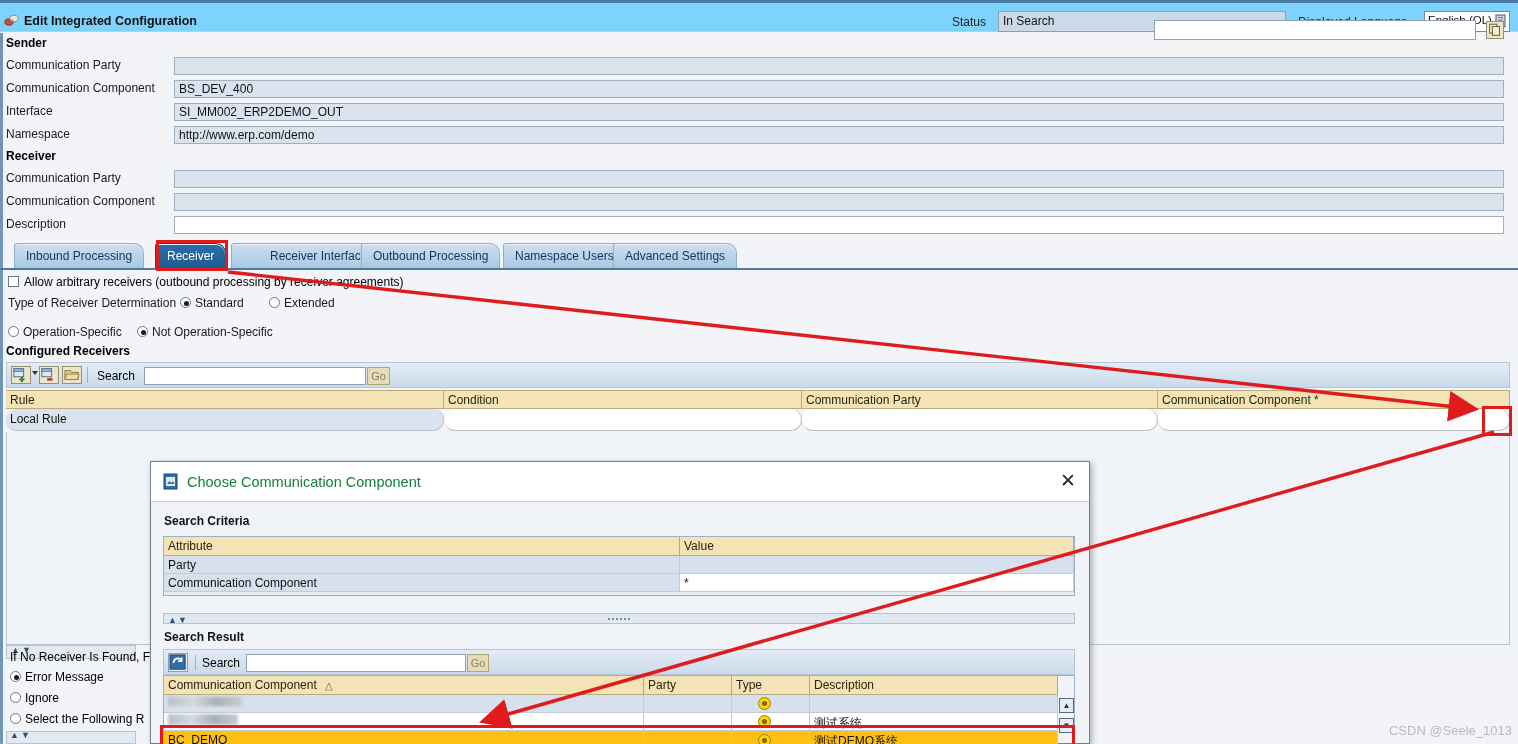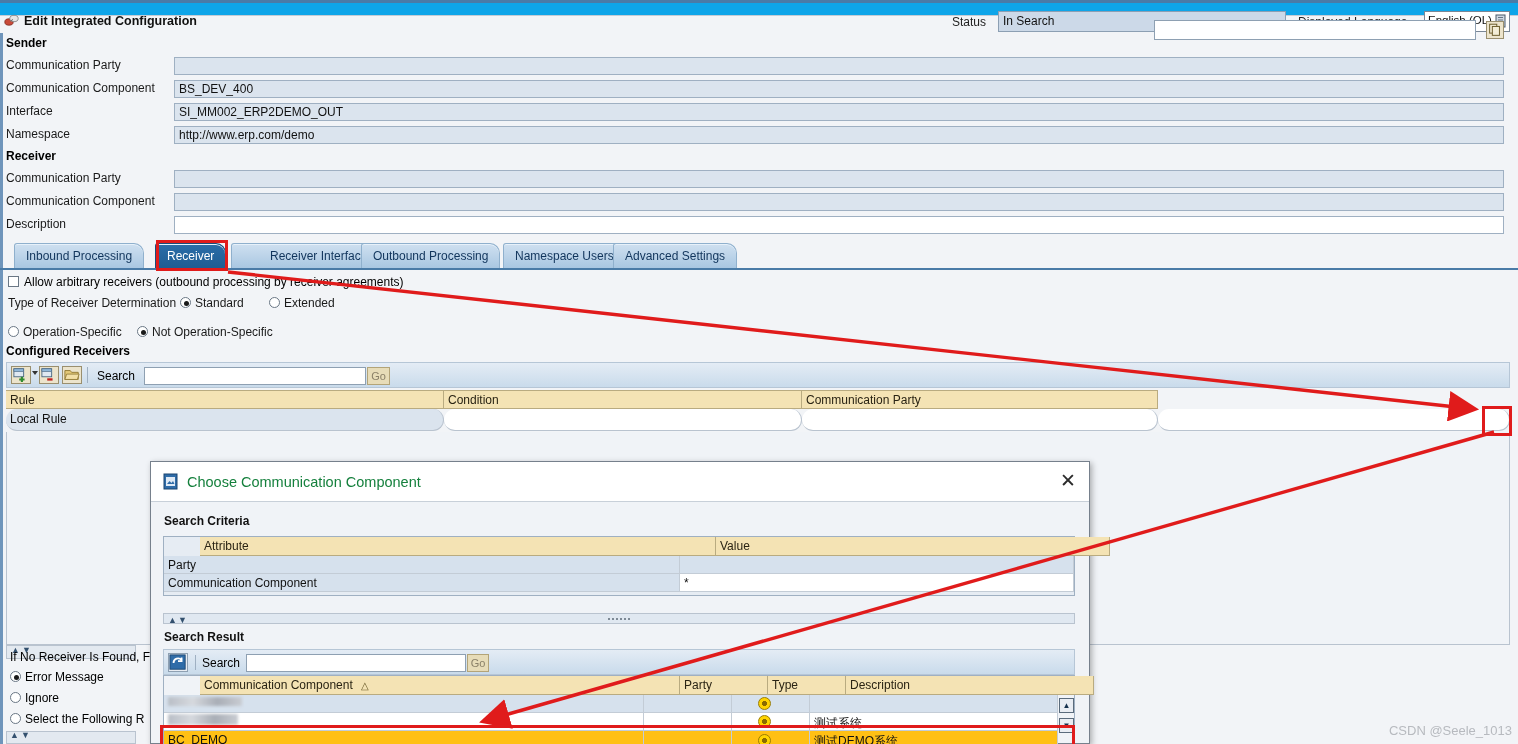"Edit Integrated Configuration" .topbar { background: #0ea5e9 -> #7dd3fc; height: 16px -> 32px }
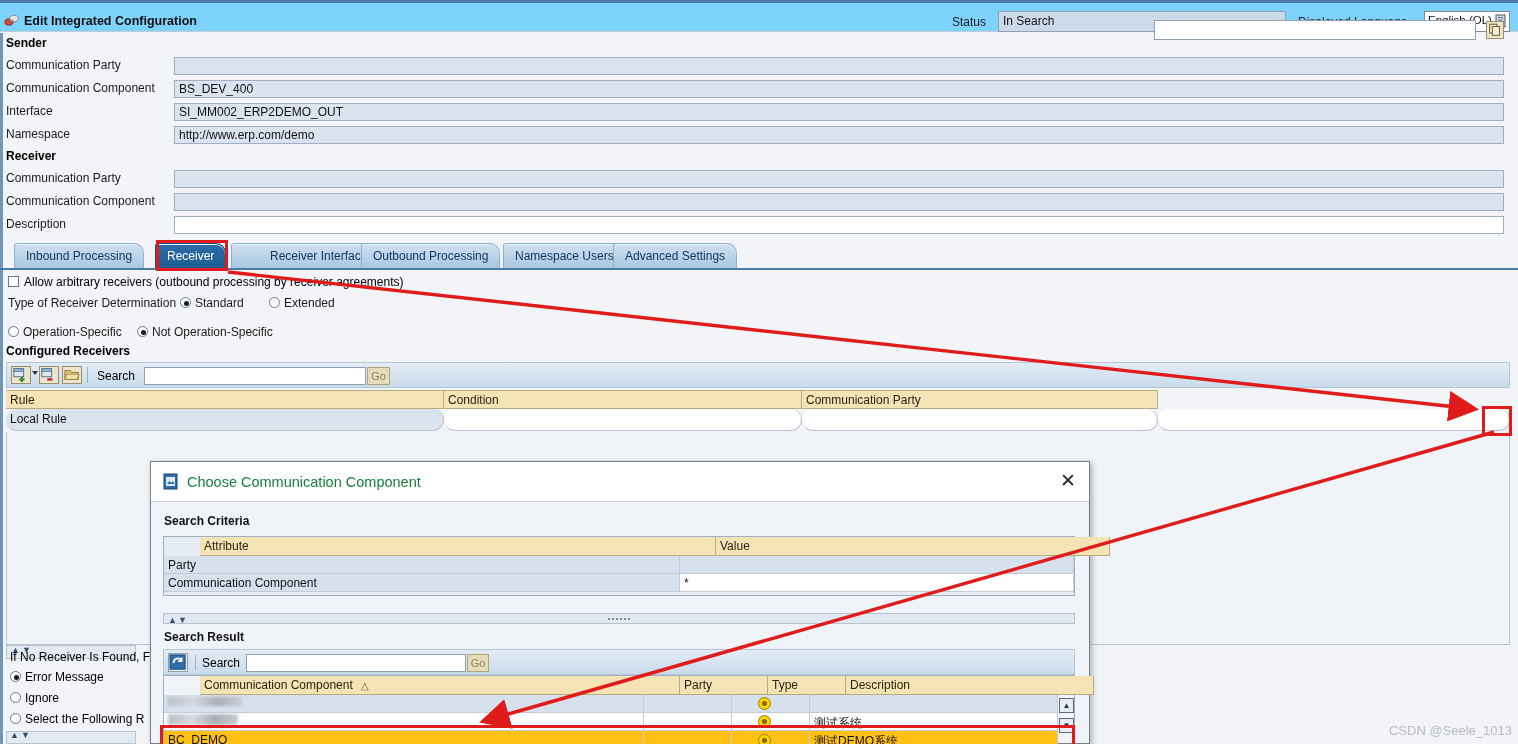"Communication Component *" div.gcell-h { html: none -> <div>Communication Component *</div> }
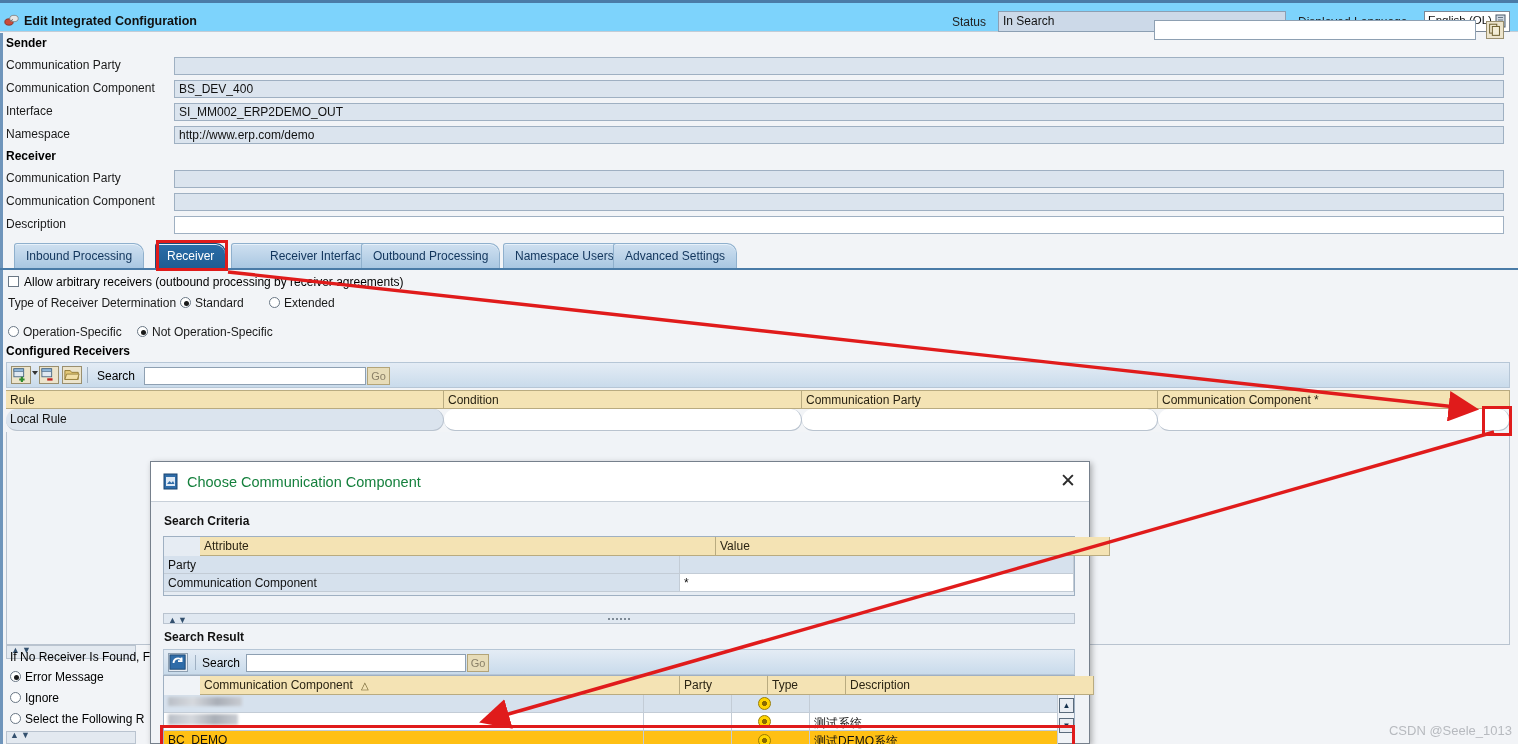"Attribute" .mth { margin-left: 36px -> none }
